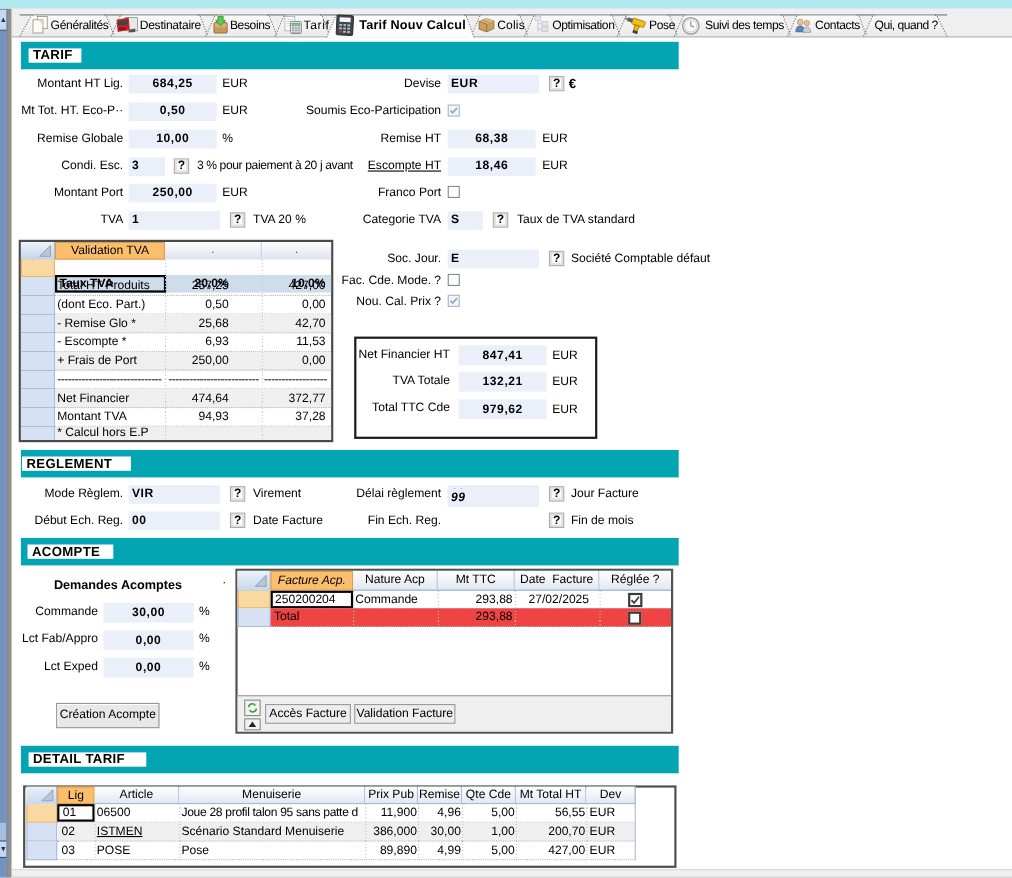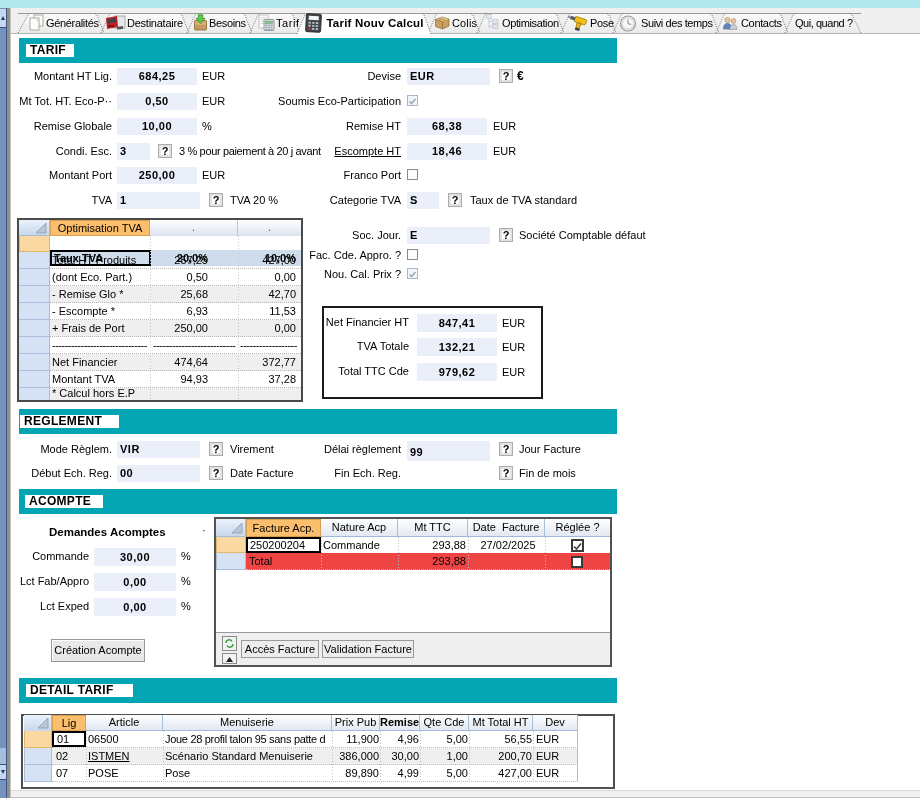"Optimisation TVA" div.abs { text: Optimisation -> Validation }
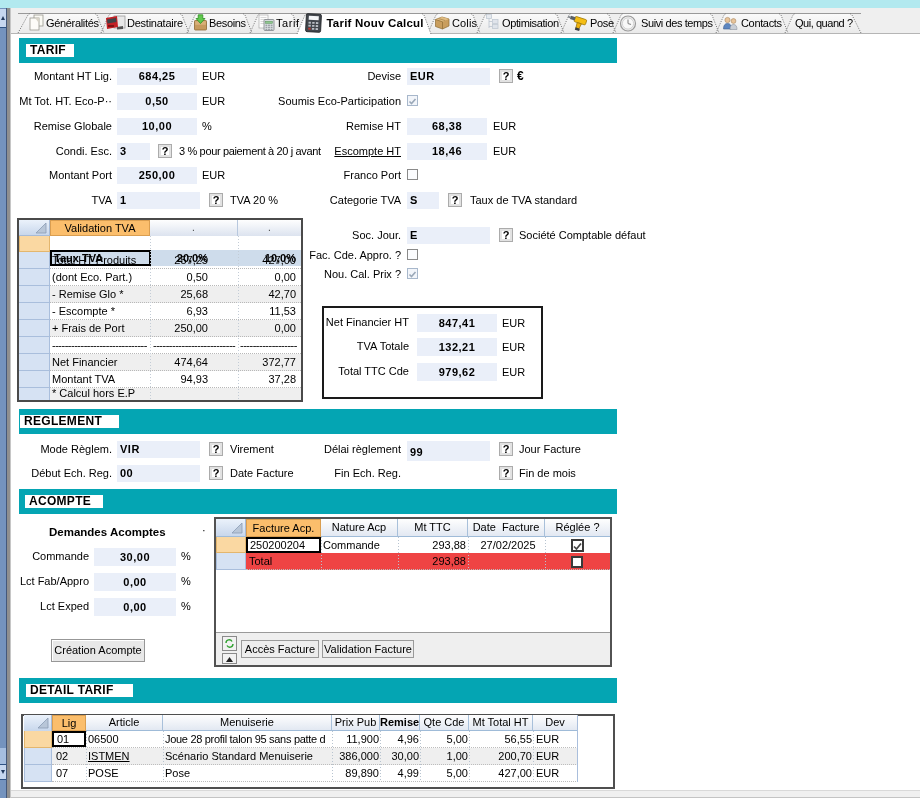"Fac. Cde. Appro. ?" div.lbl { text: Appro -> Mode }
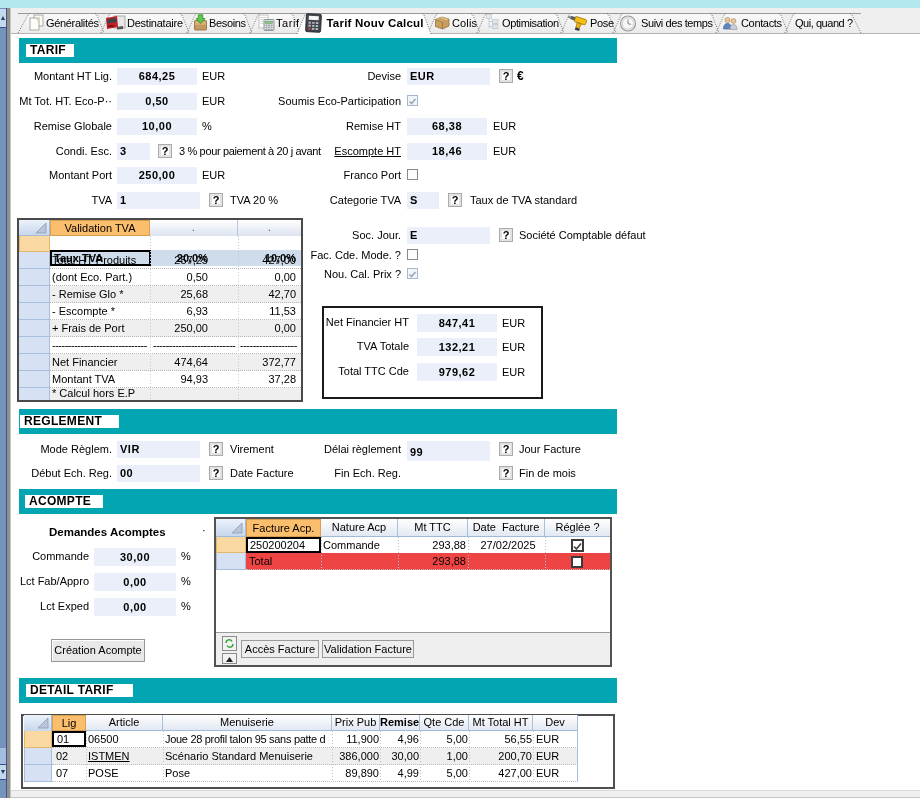"99" div.fld { font-style: none -> italic }
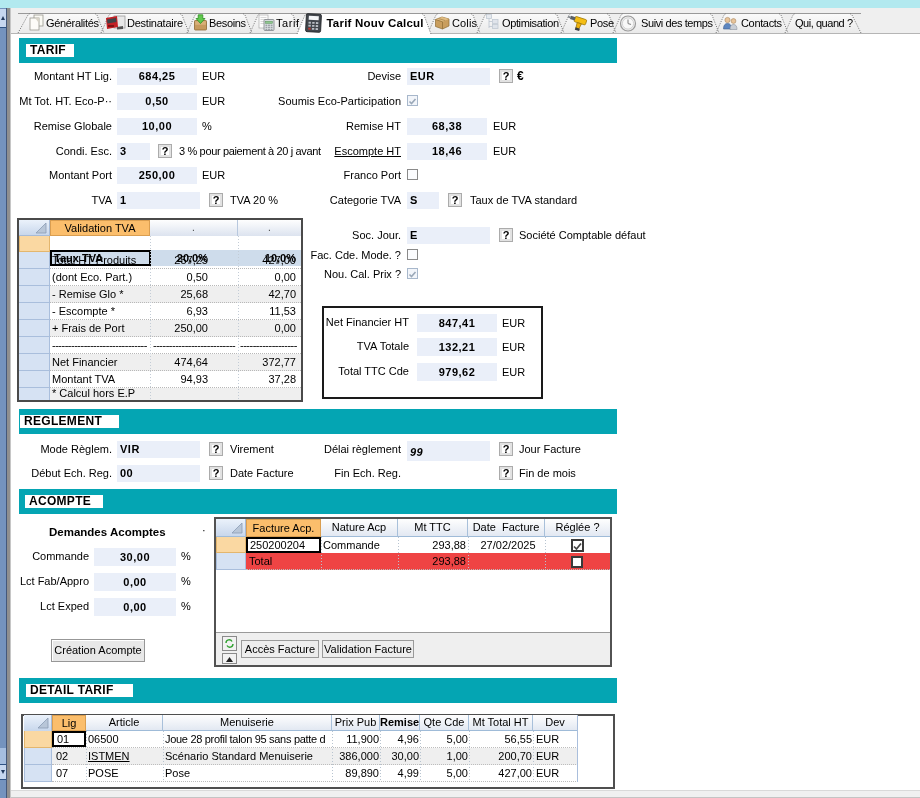"Facture Acp." div.abs { font-style: none -> italic }
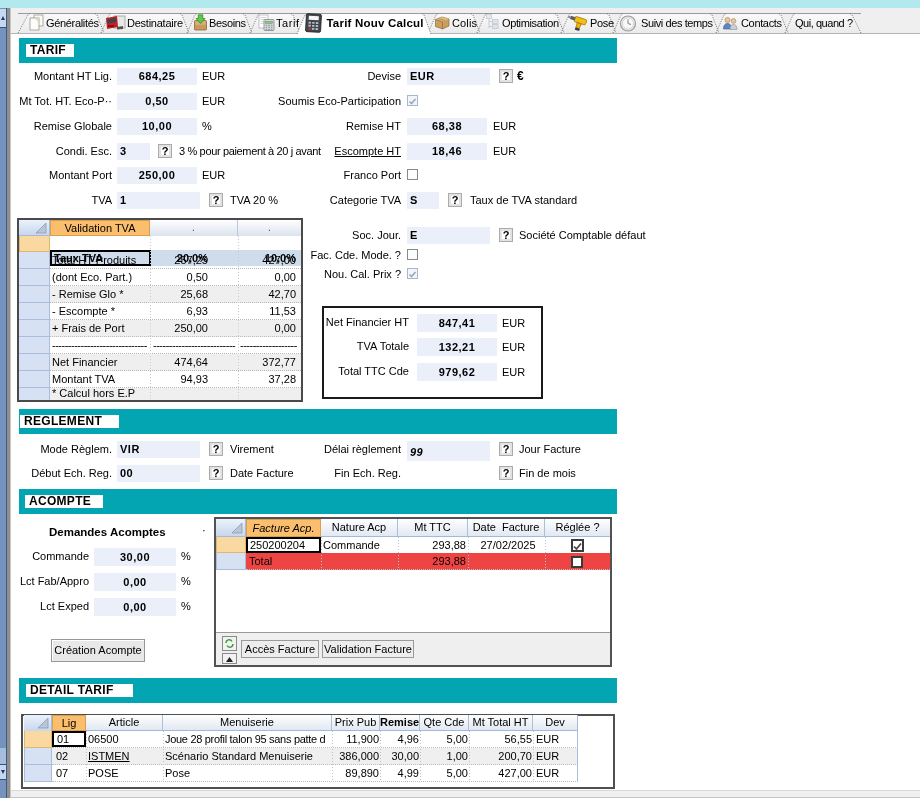"Remise" div.dth { font-weight: bold -> none }
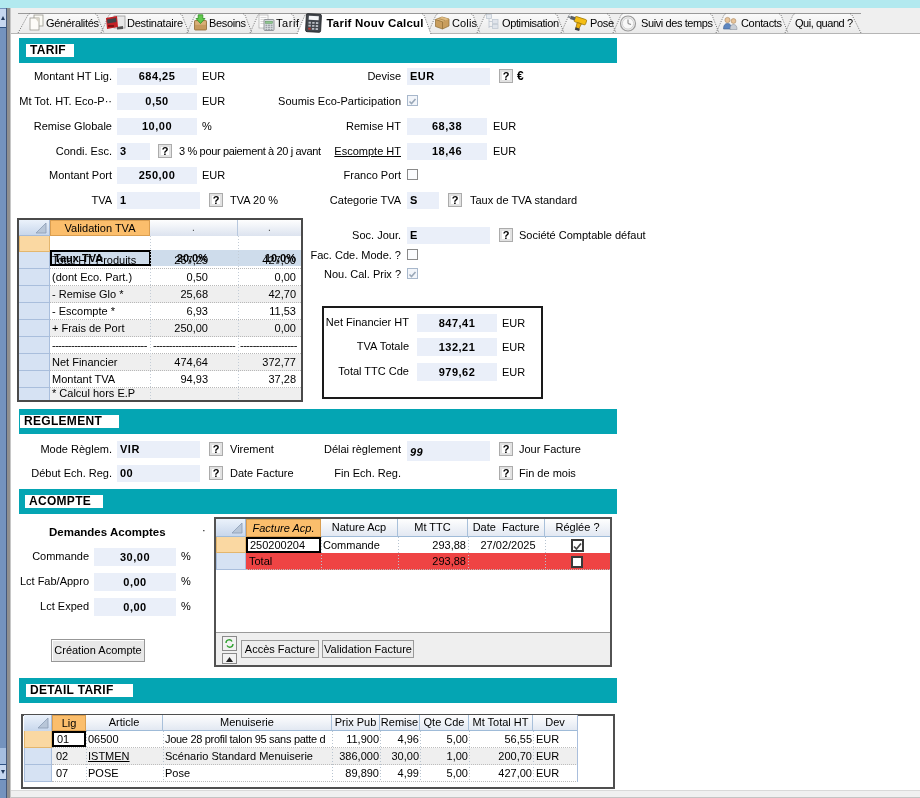"07" span { text: 07 -> 03 }
